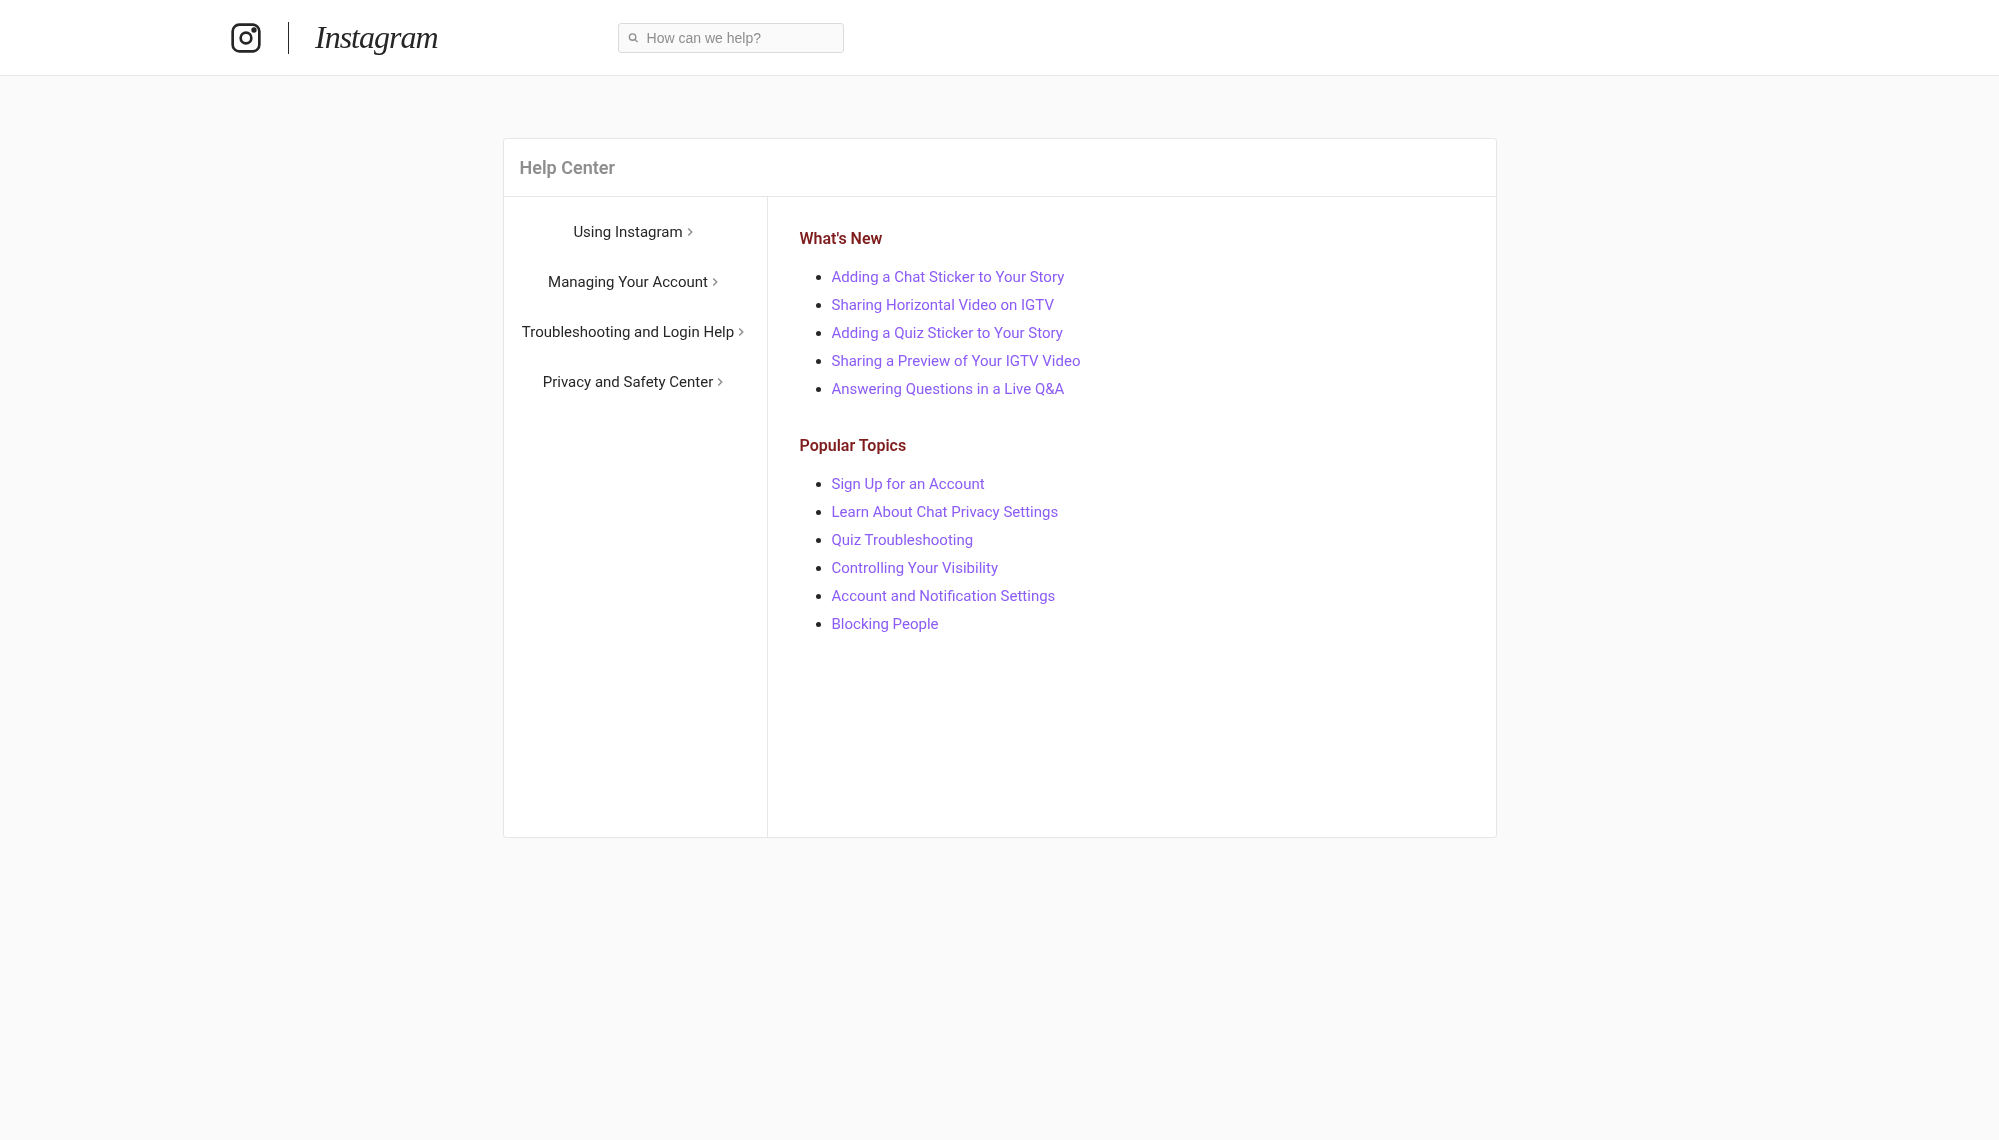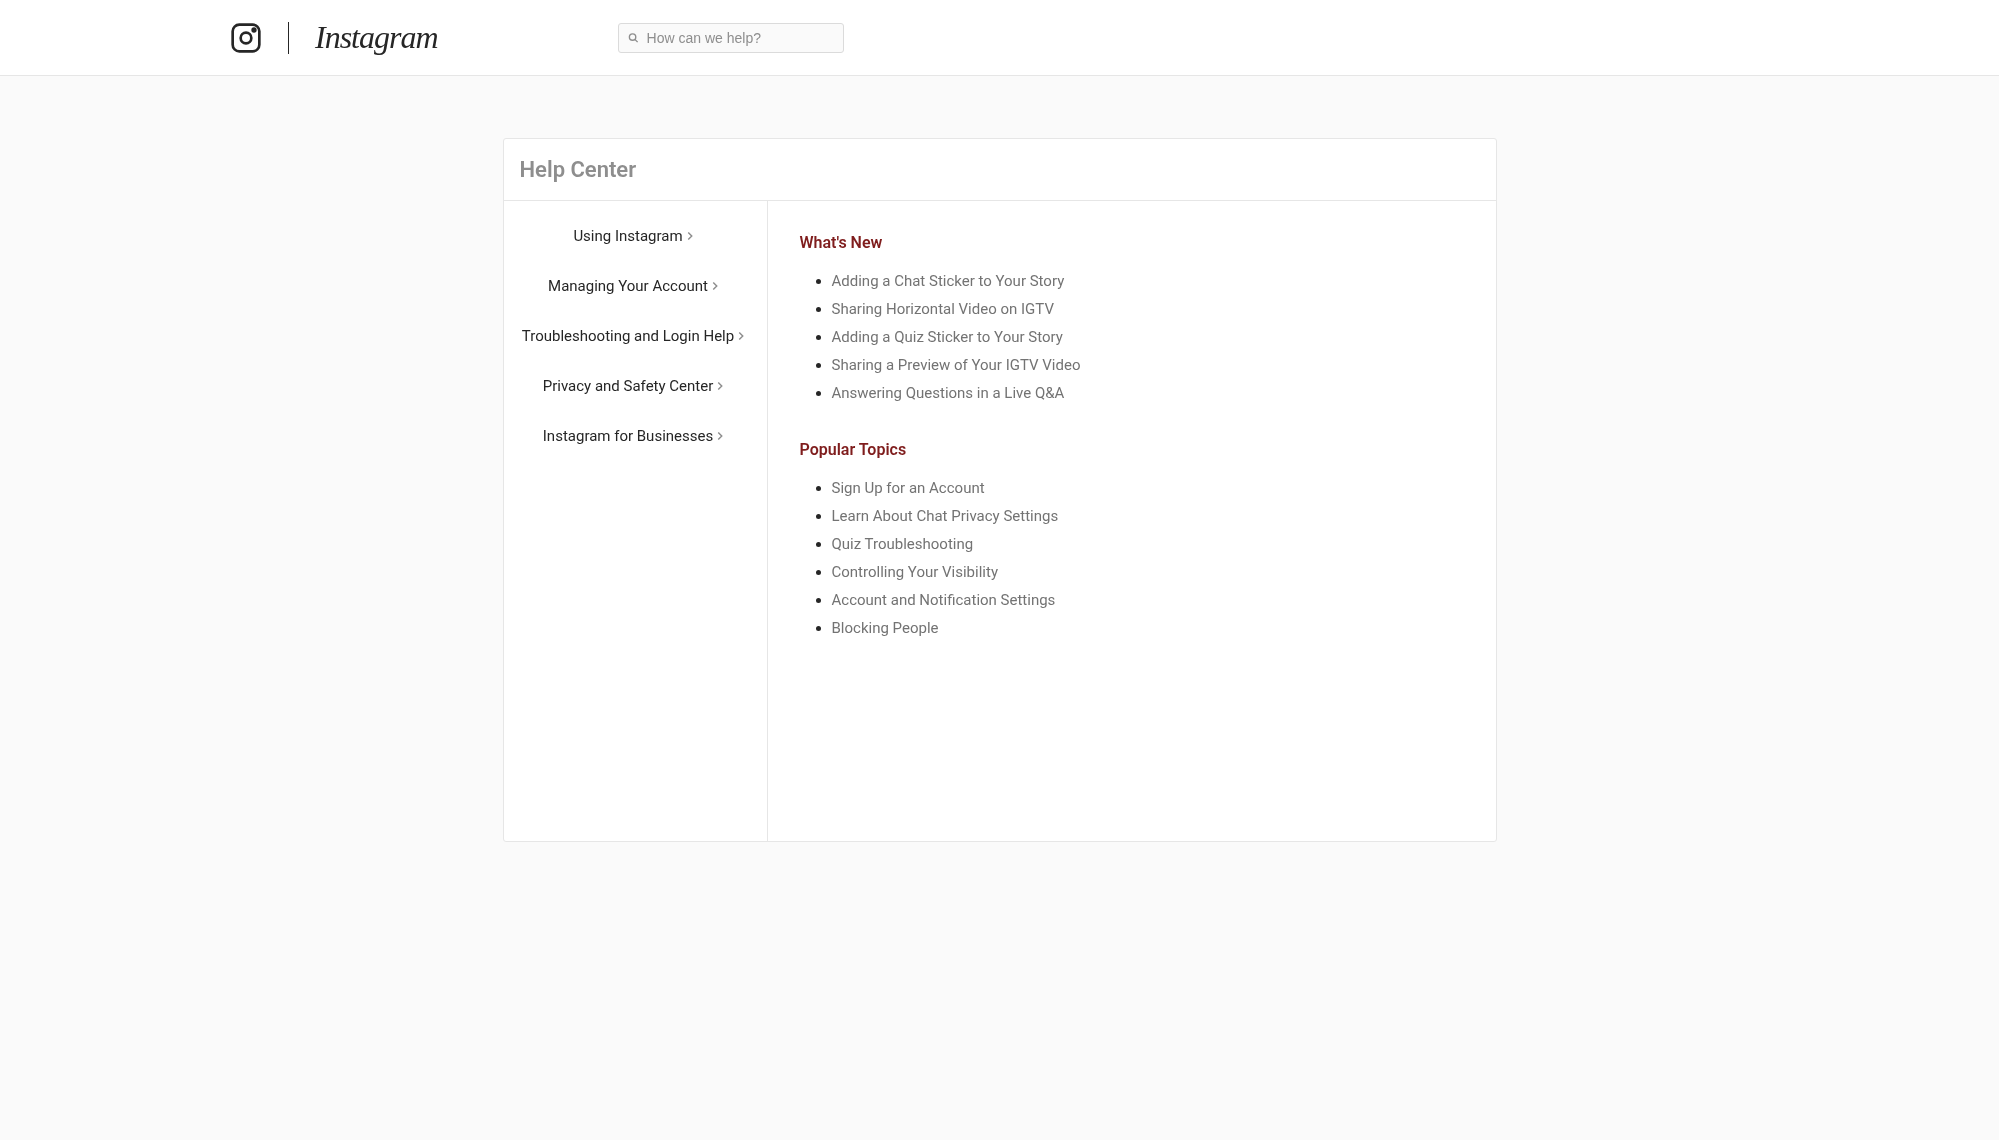"Help Center" .page-title { font-size: 22px -> 18px }
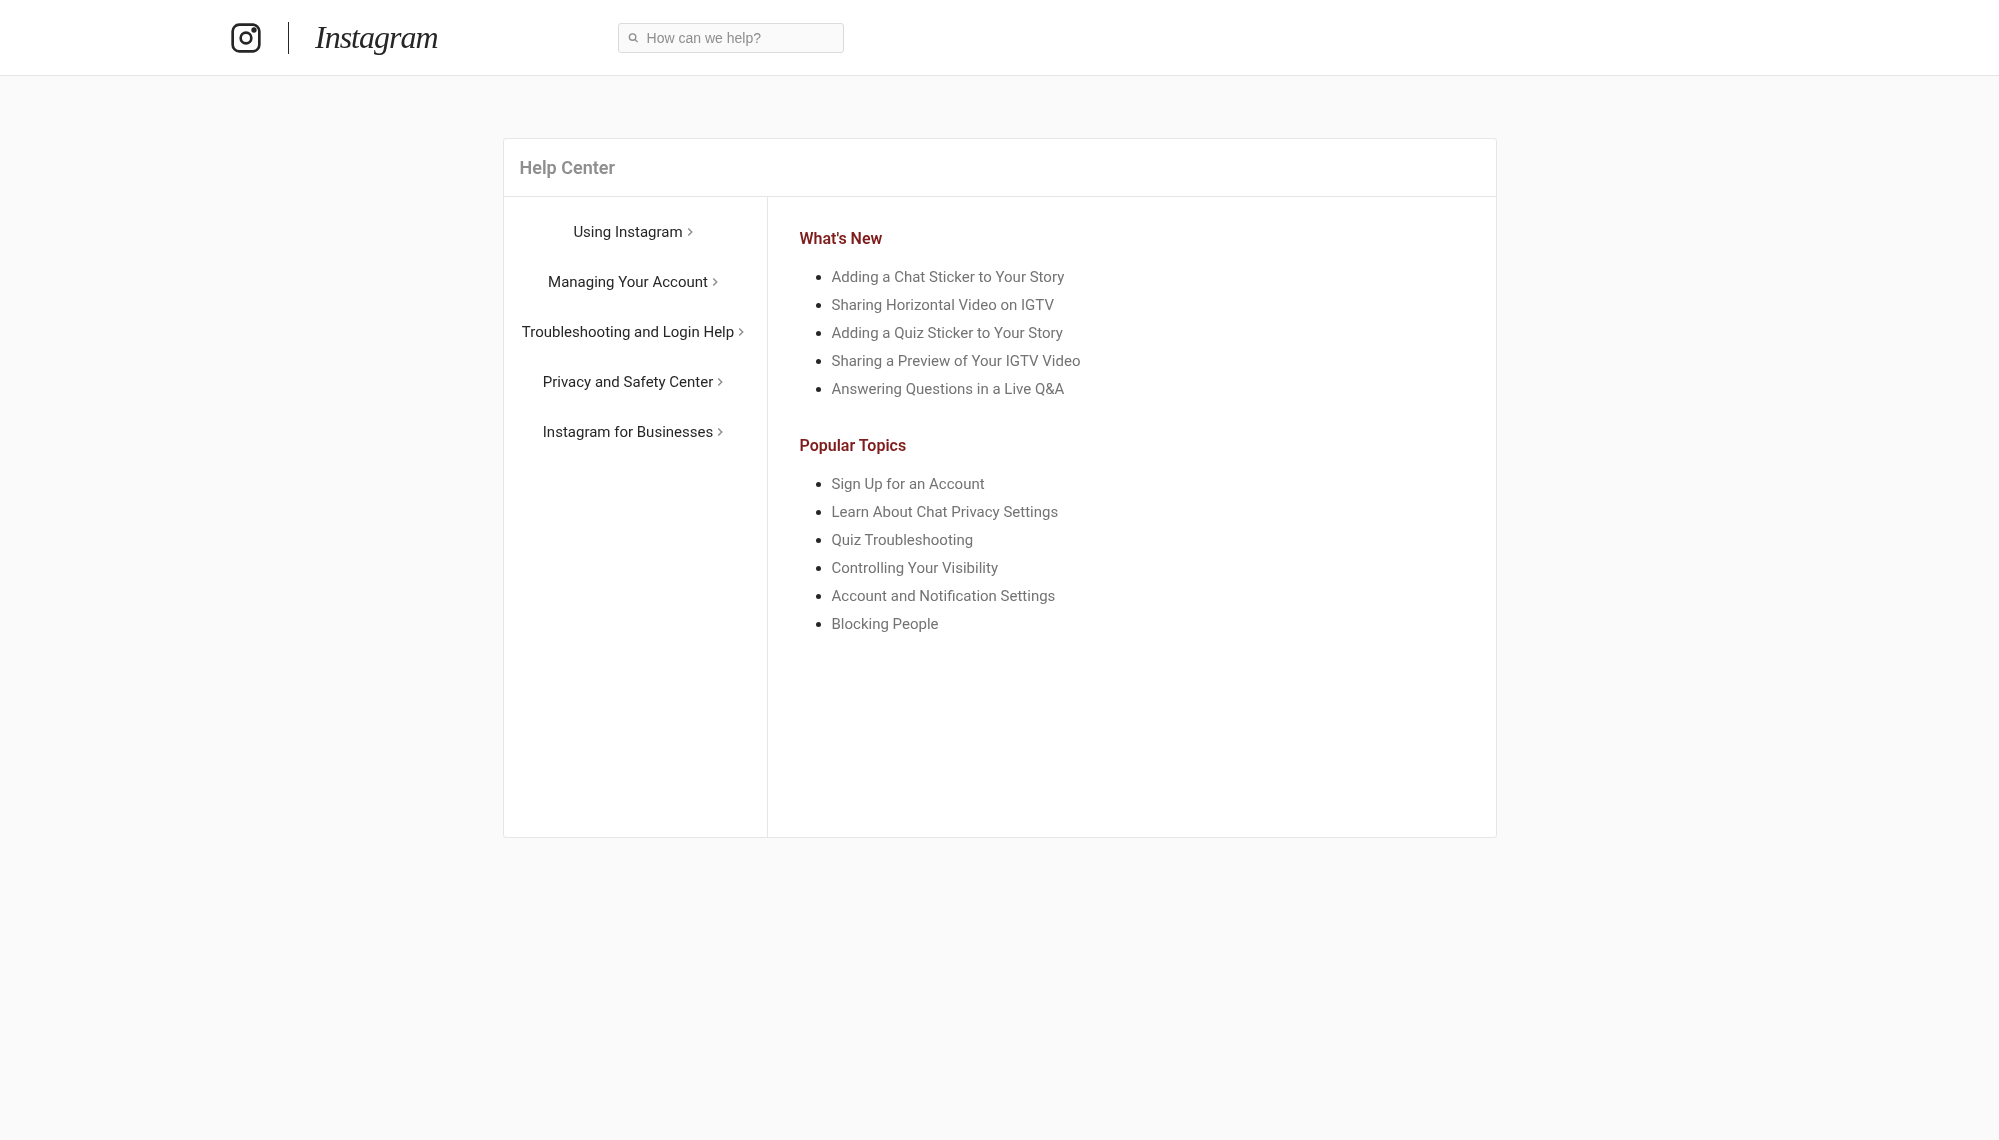"Adding a Chat Sticker to" .link-list a { color: #737373 -> #8b5cf6 }
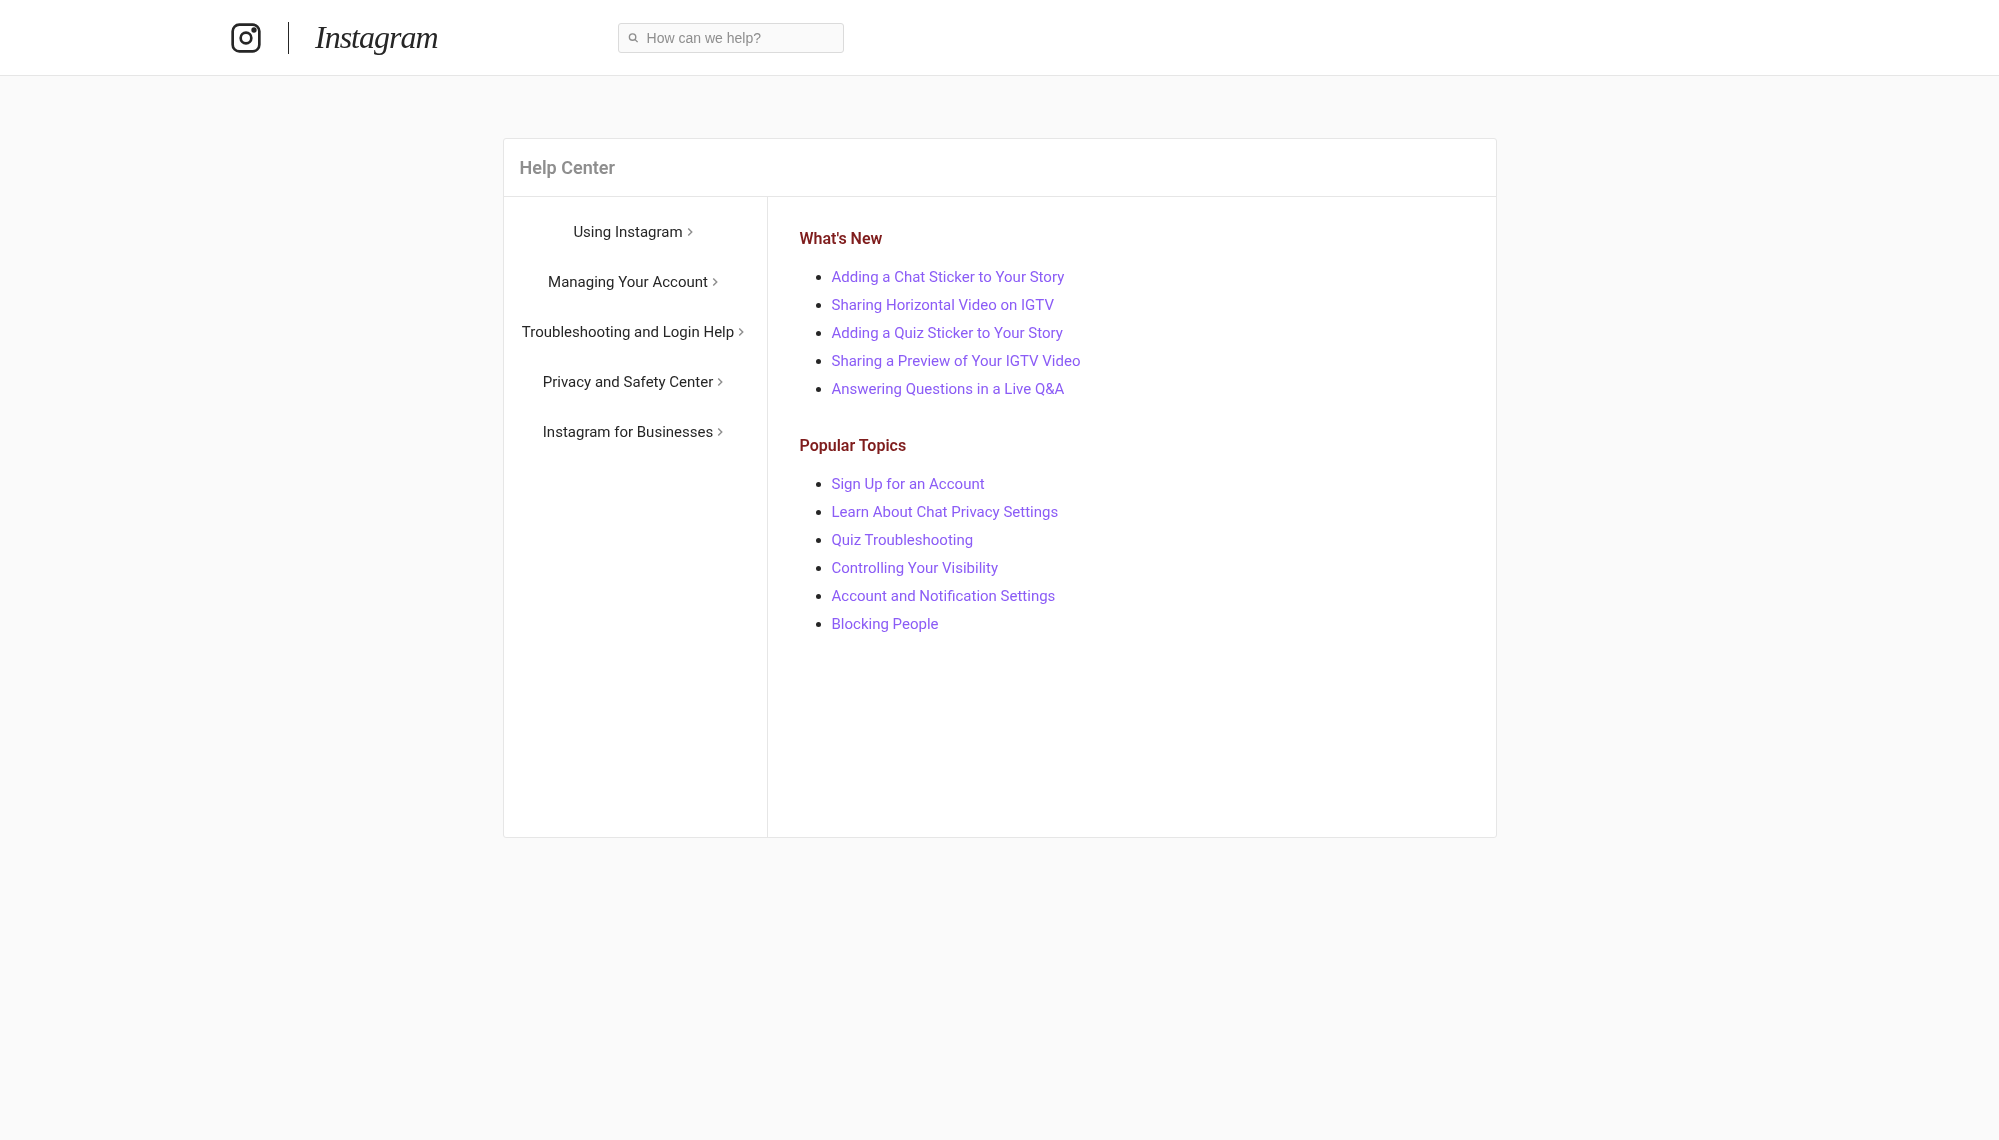"Instagram for Businesses" div.sidebar-item { html: <div> <span>Instagram for Businesses</span> <svg> <polyline></polyline> </svg> </div> -> none }
